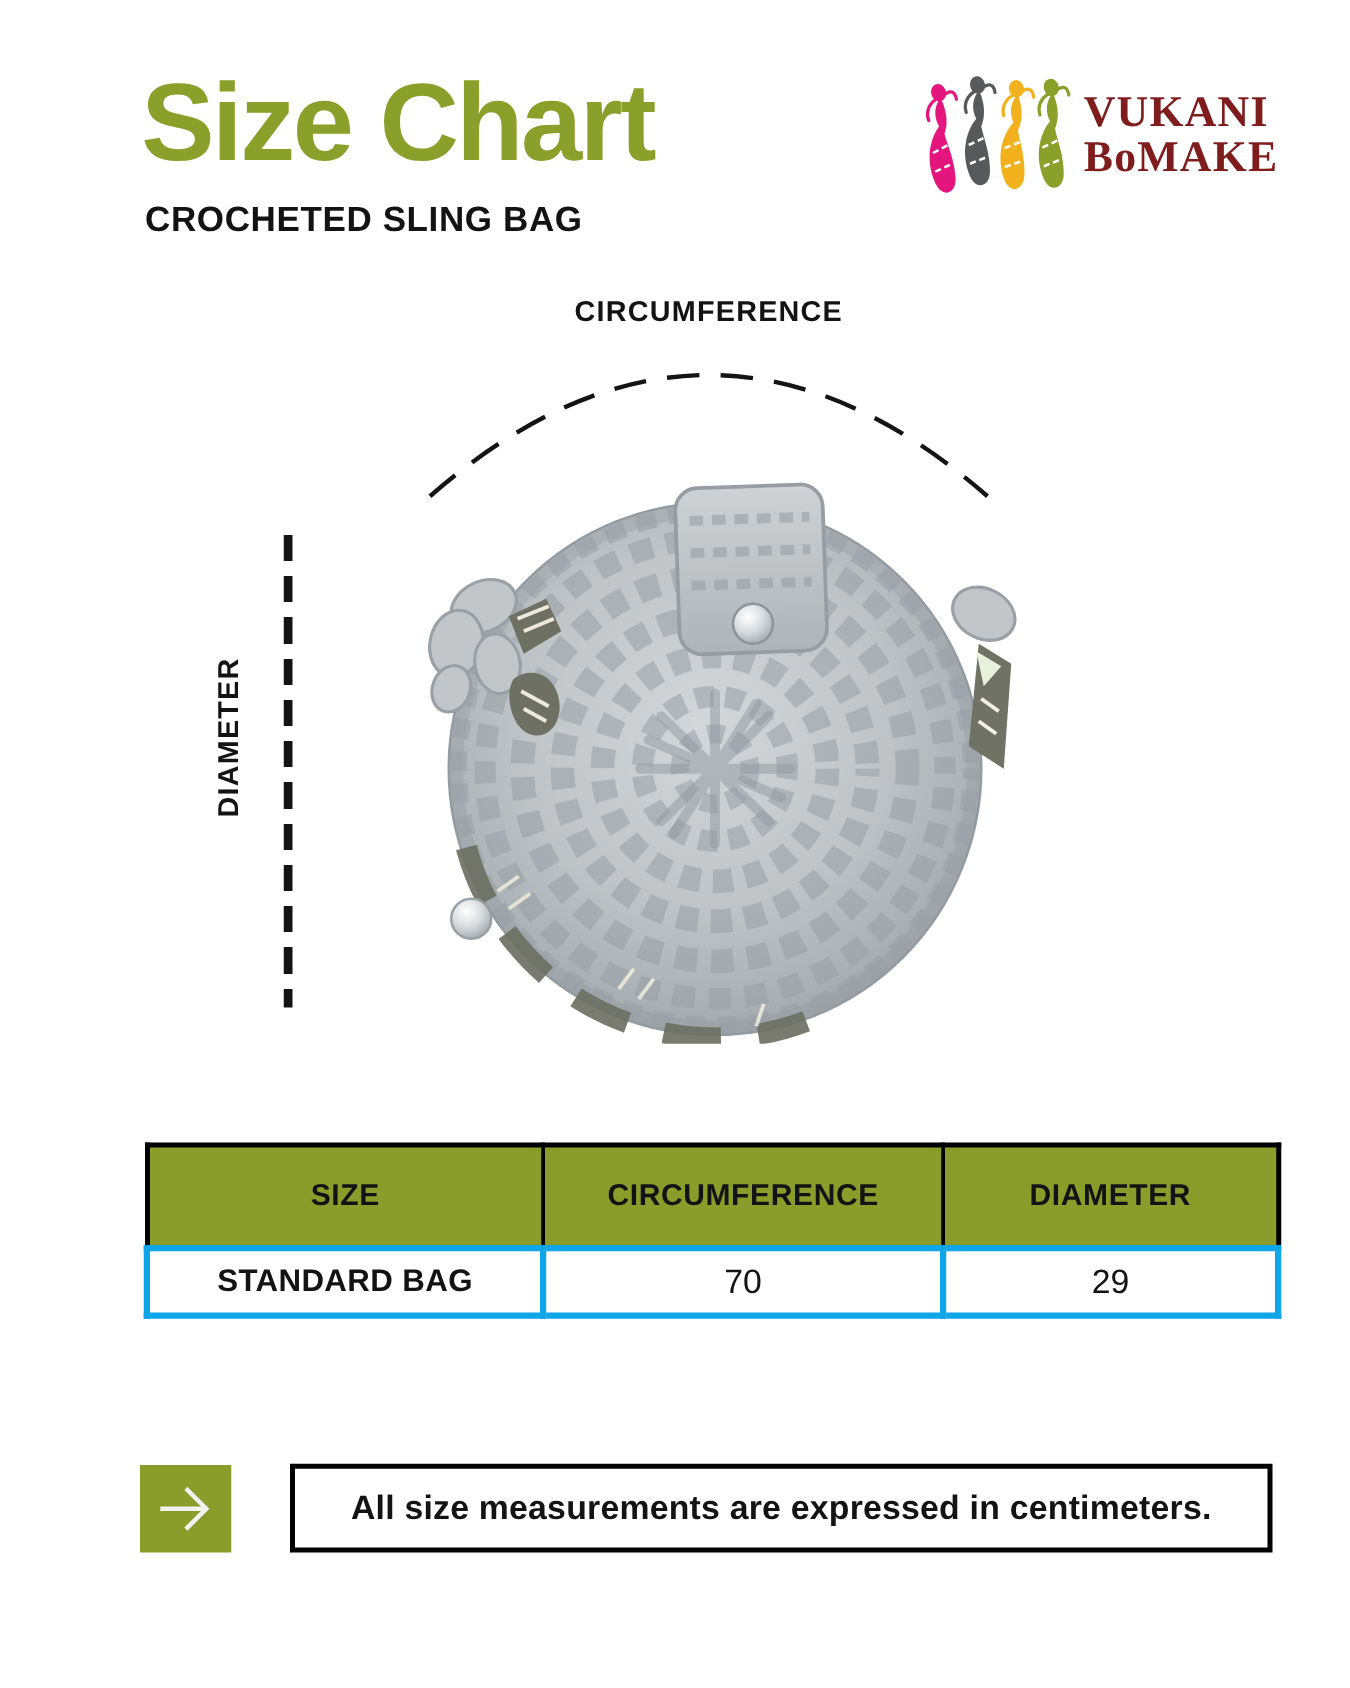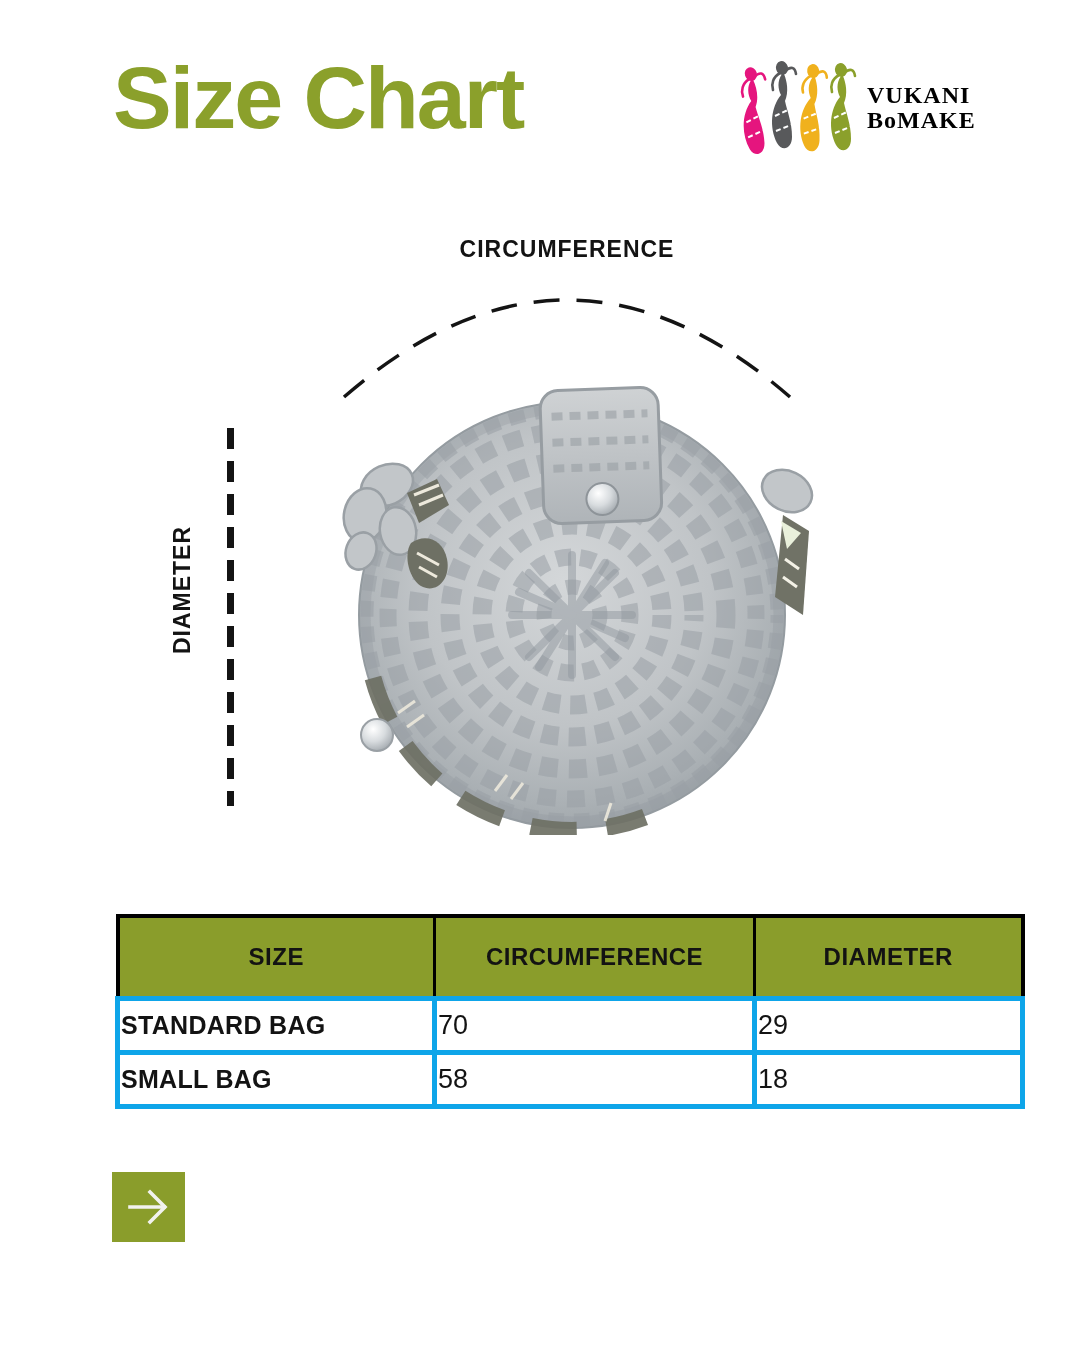"VUKANI" .logo-text { color: #000000 -> #7f1d1d; font-size: 24px -> 35px }
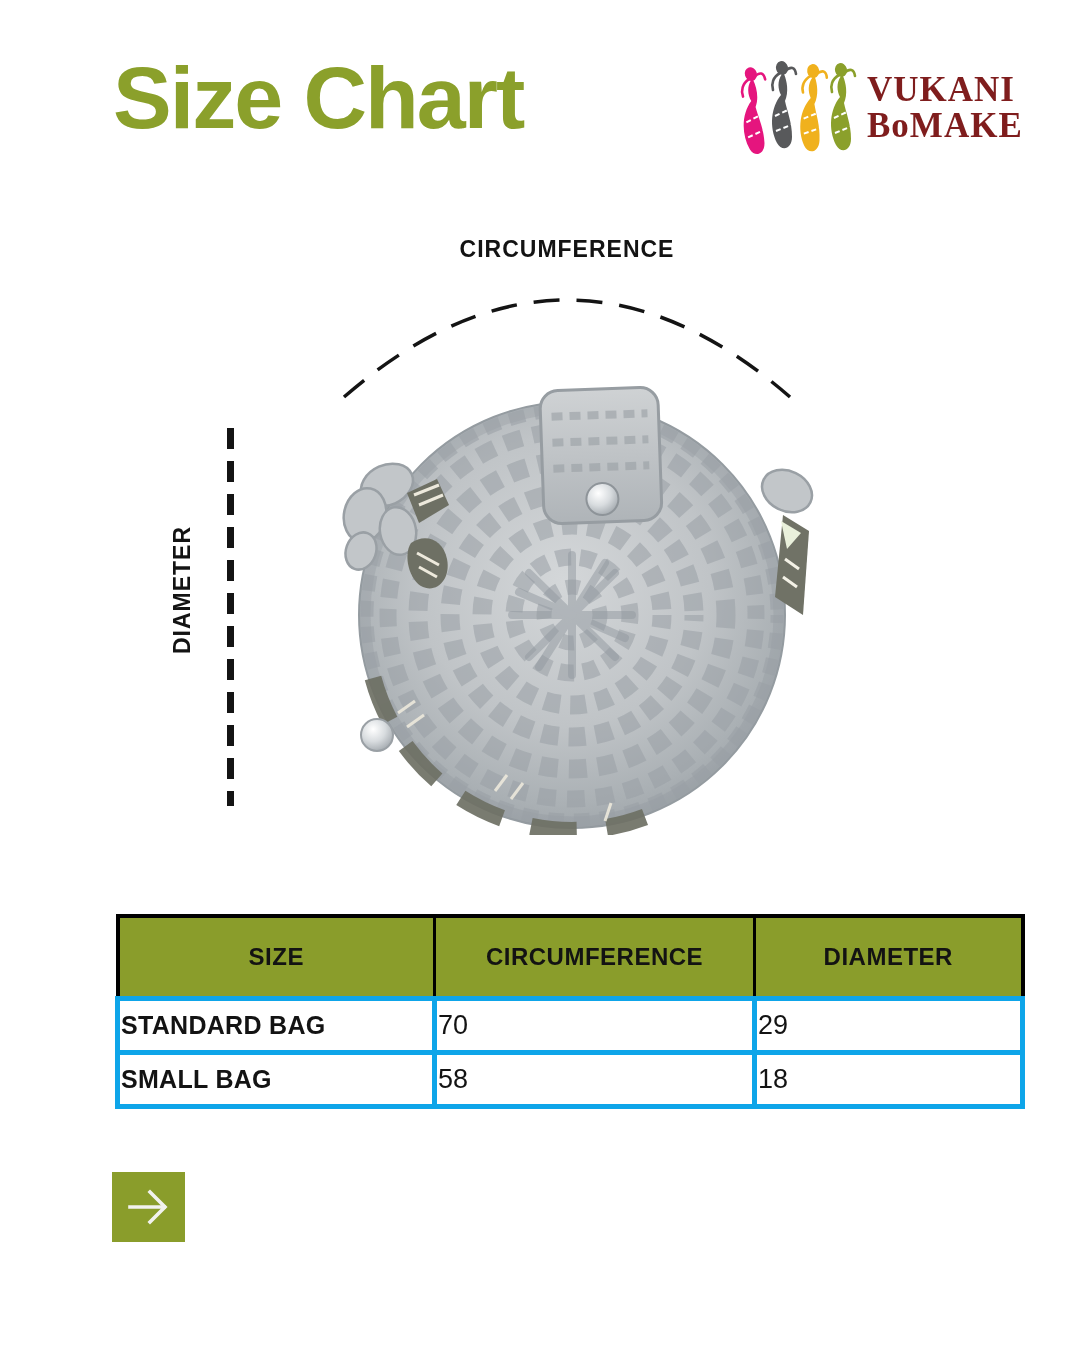"CROCHETED SLING BAG" div.subtitle { html: none -> <div>CROCHETED SLING BAG</div> }
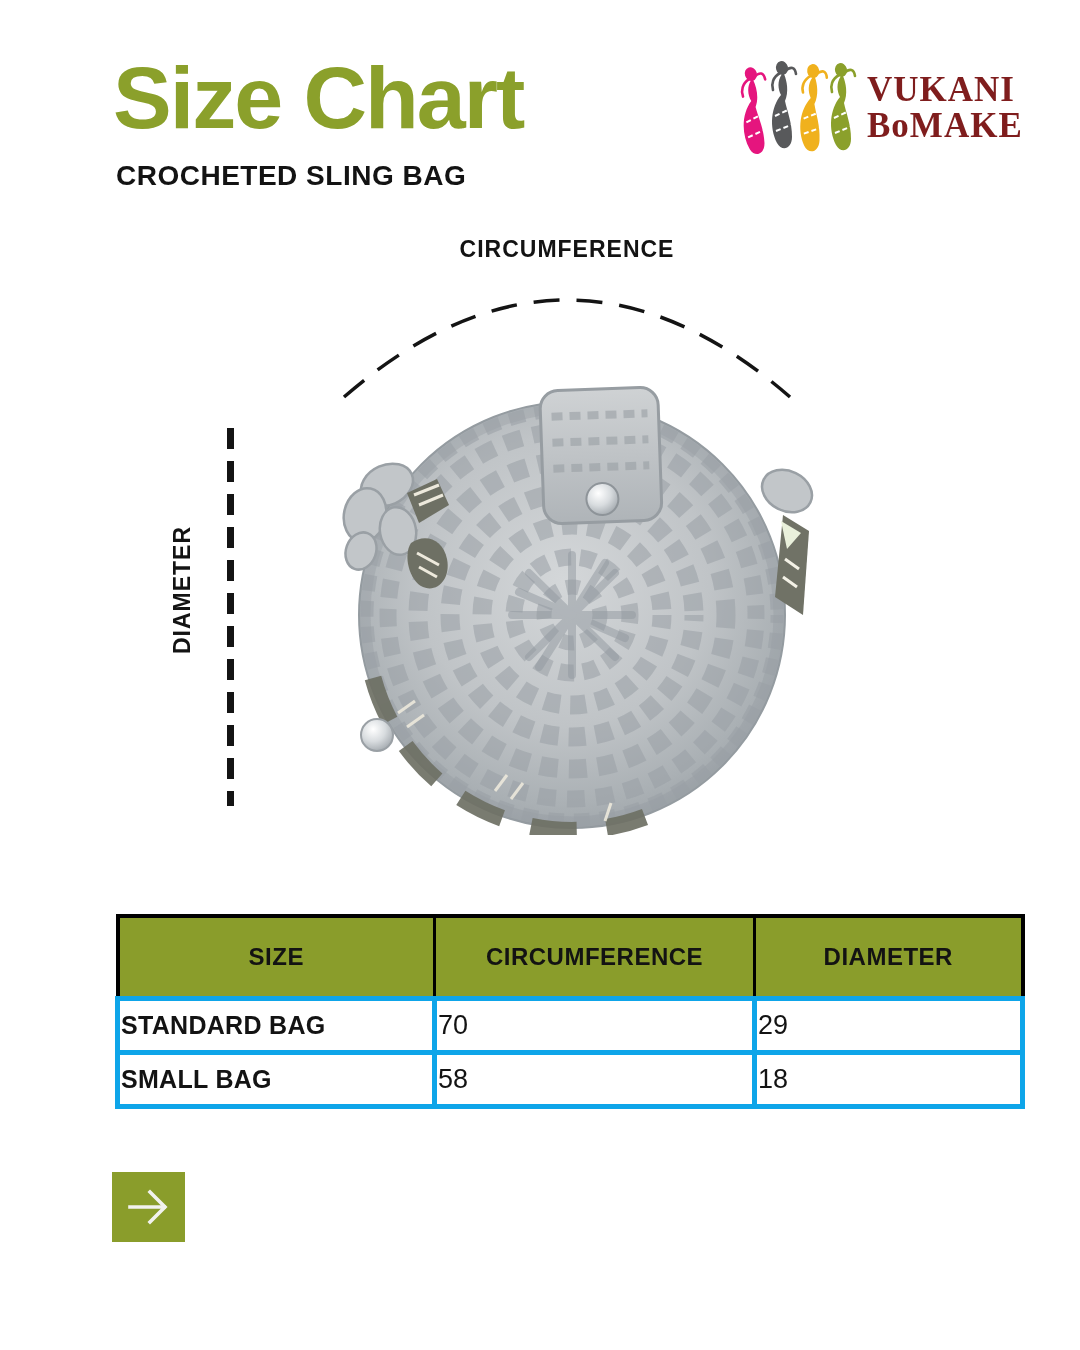"SIZE" .size-table { text-align: none -> center }
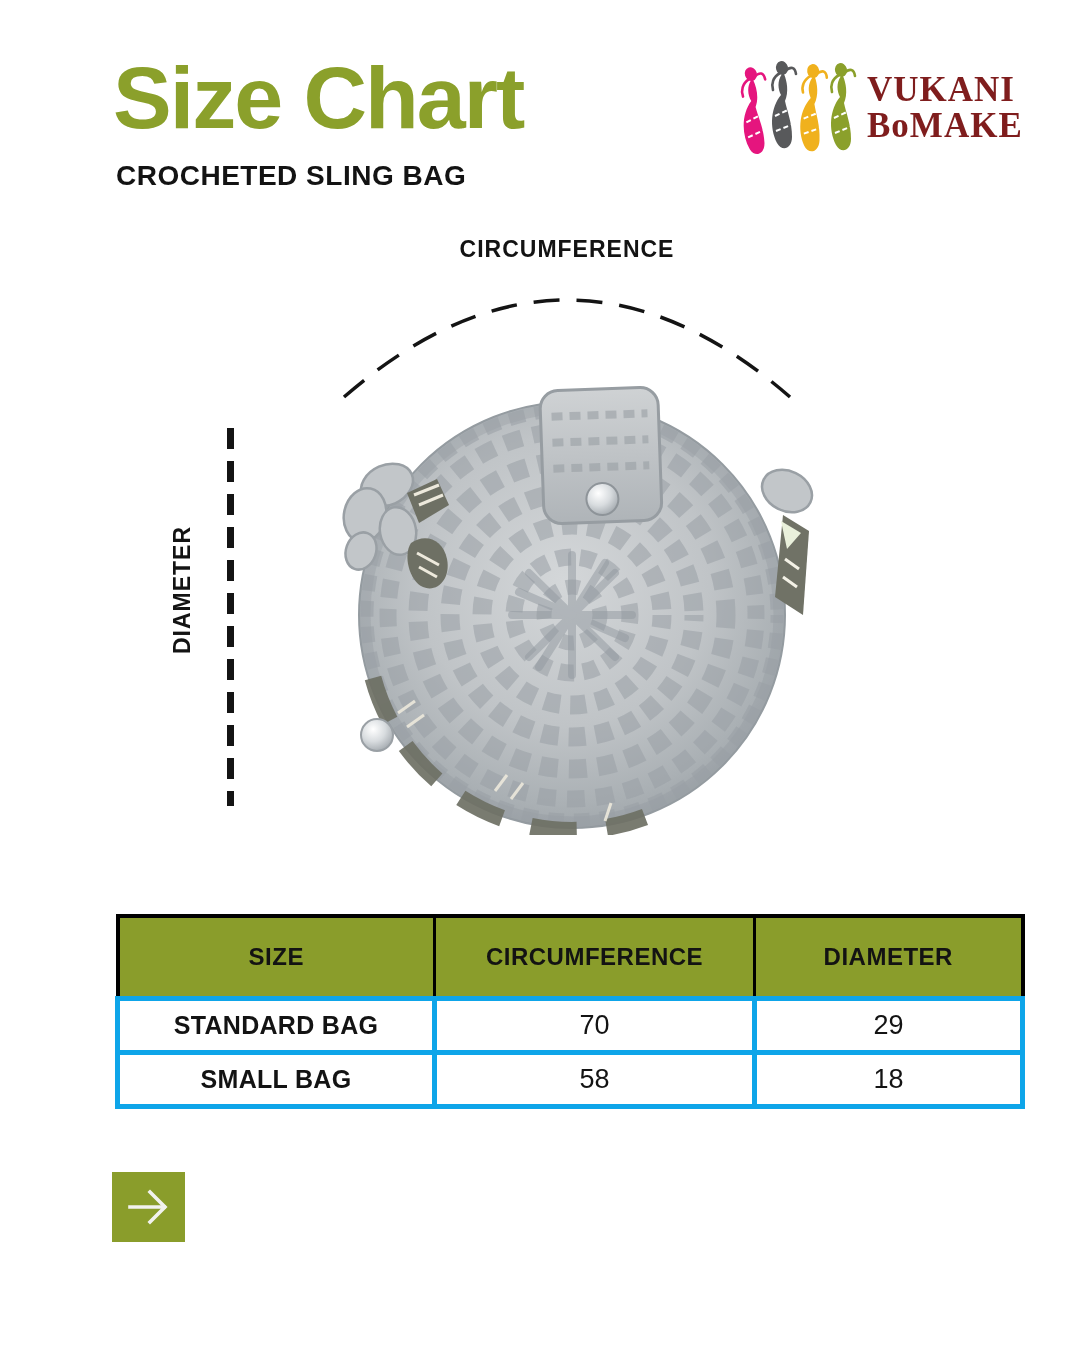"SMALL BAG" tr { html: <tr> <td>SMALL BAG</td> <td>58</td> <td>18</td> </tr> -> none }
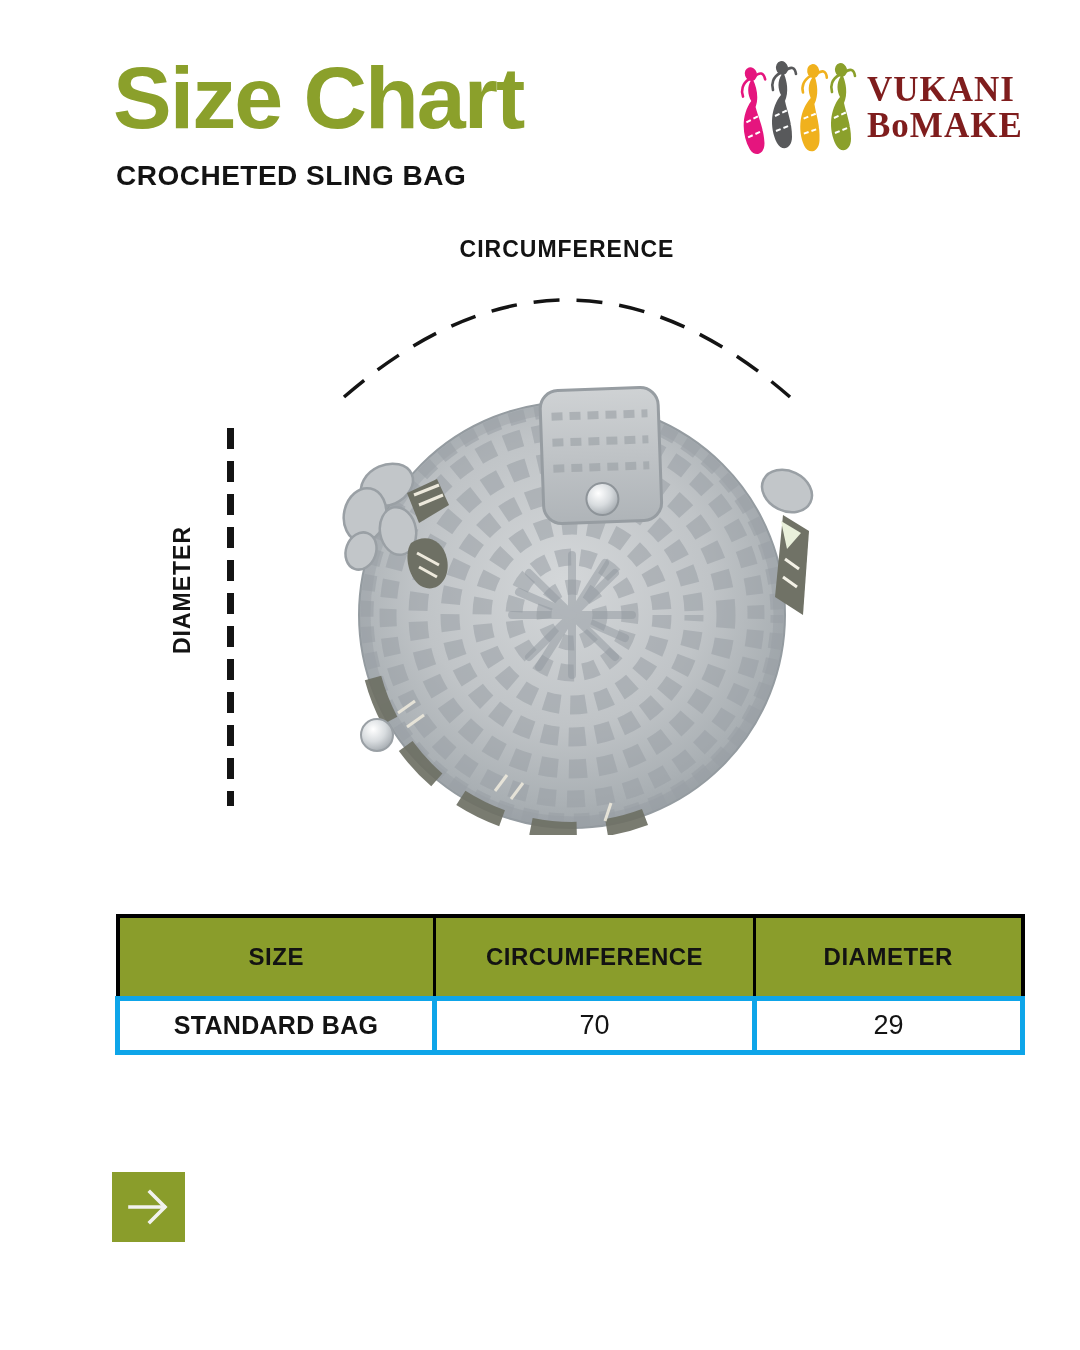"All size measurements are expressed" div.note-box { html: none -> <div> <span>All size measurements are expressed in centimeters.</span> </div> }
